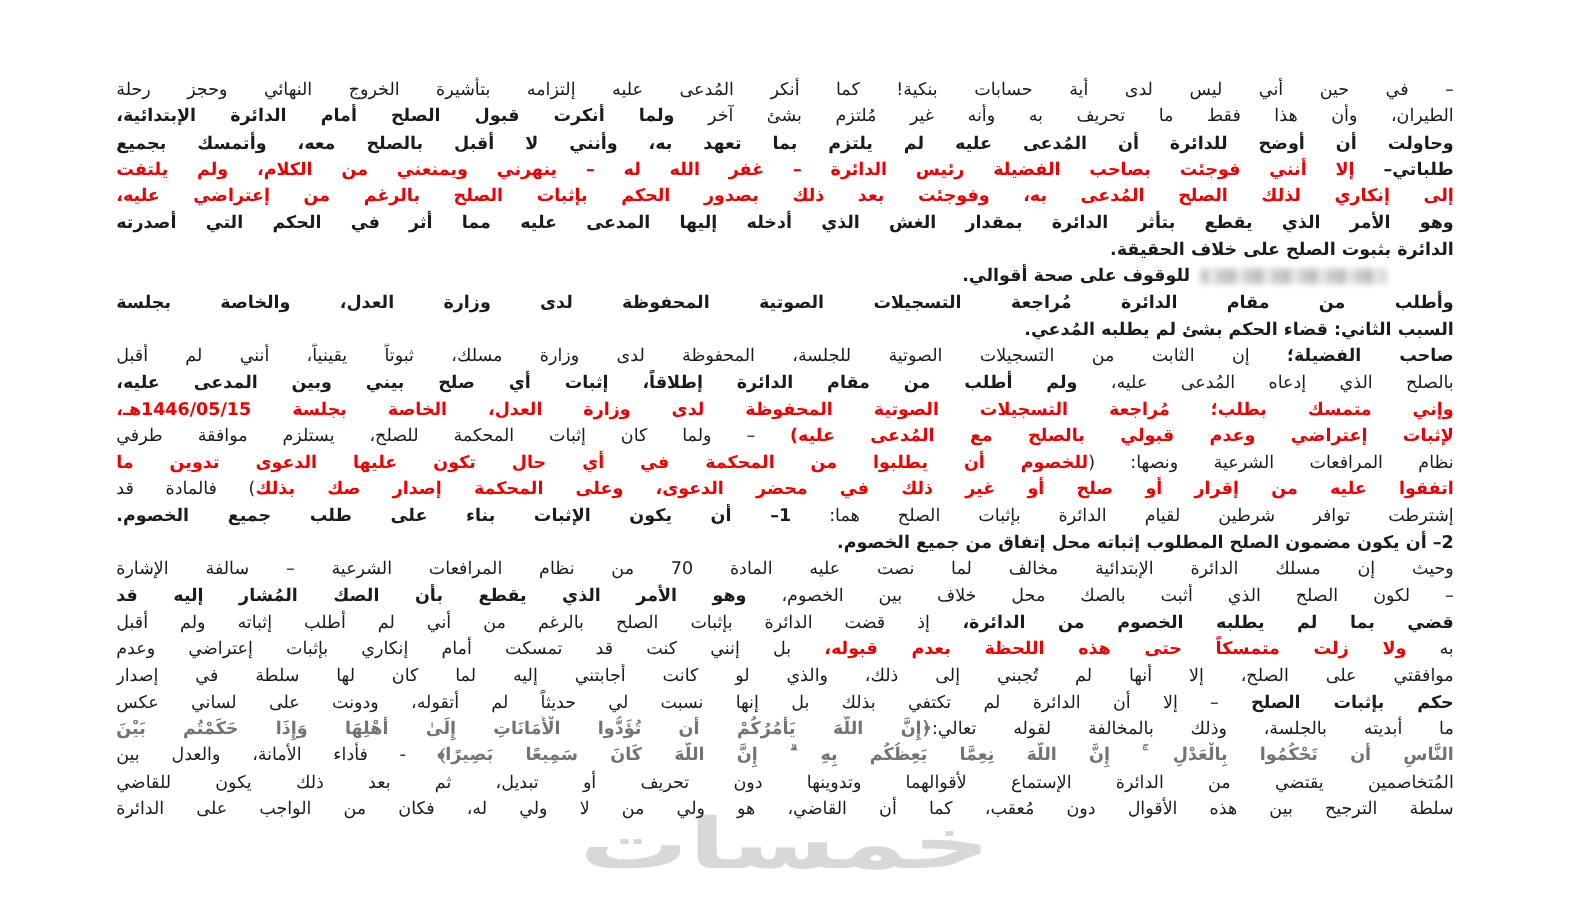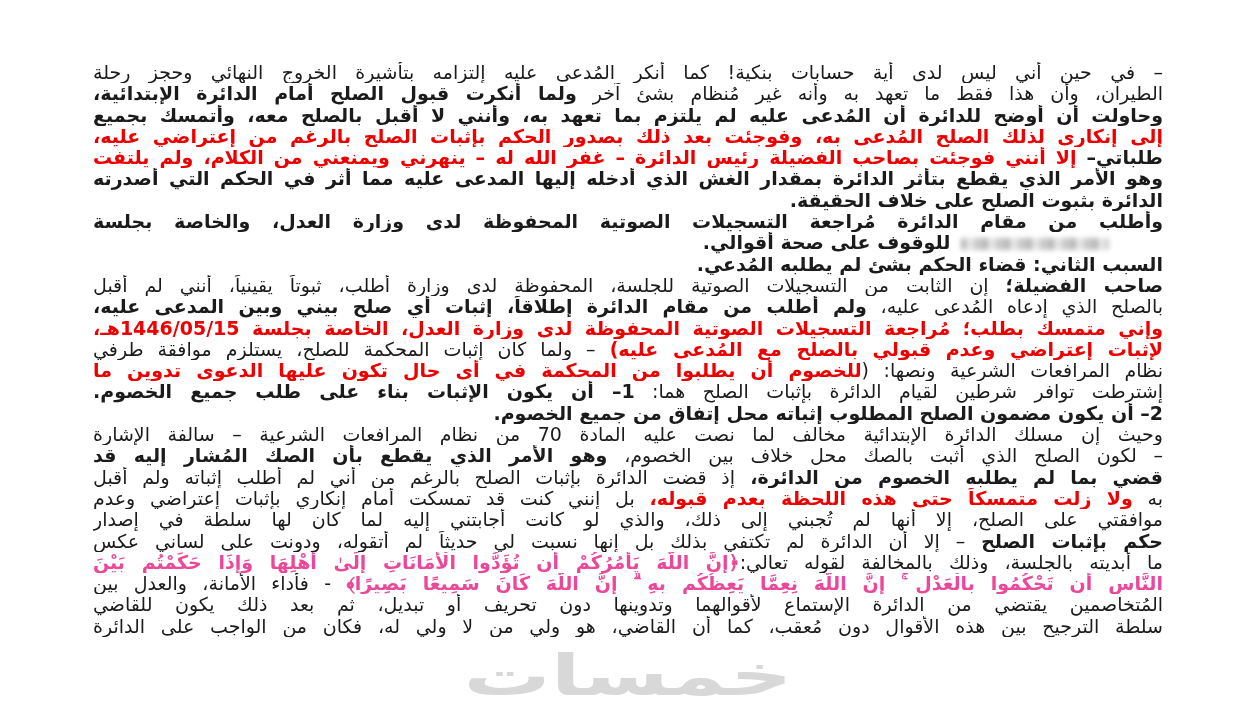"– في حين أني ليس" .doc { font-size: 19px -> 14px }
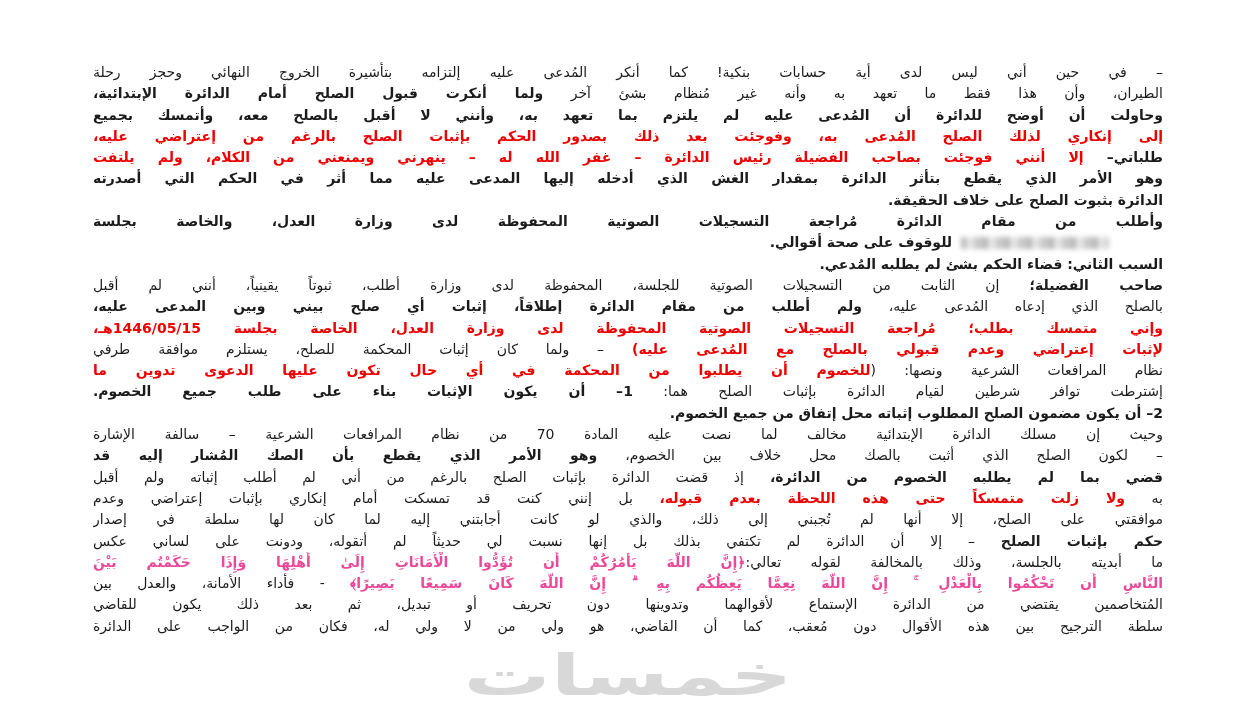"الطيران، وأن هذا فقط ما" span.seg { text: تعهد به وأنه غير مُنظام -> تحريف به وأنه غير مُلتزم }
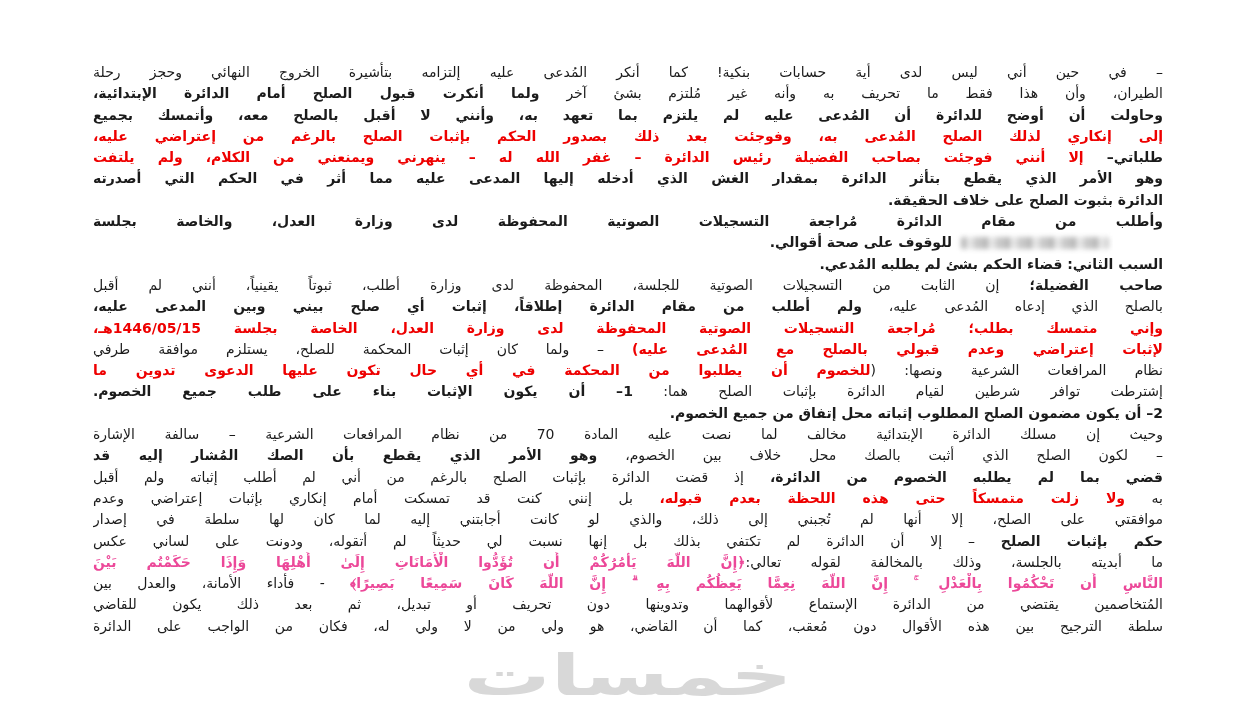"إلى إنكاري لذلك الصلح المُدعى" div.line { order: before "طلباتي– إلا أنني فوجئت بصاحب" -> after "طلباتي– إلا أنني فوجئت بصاحب" }
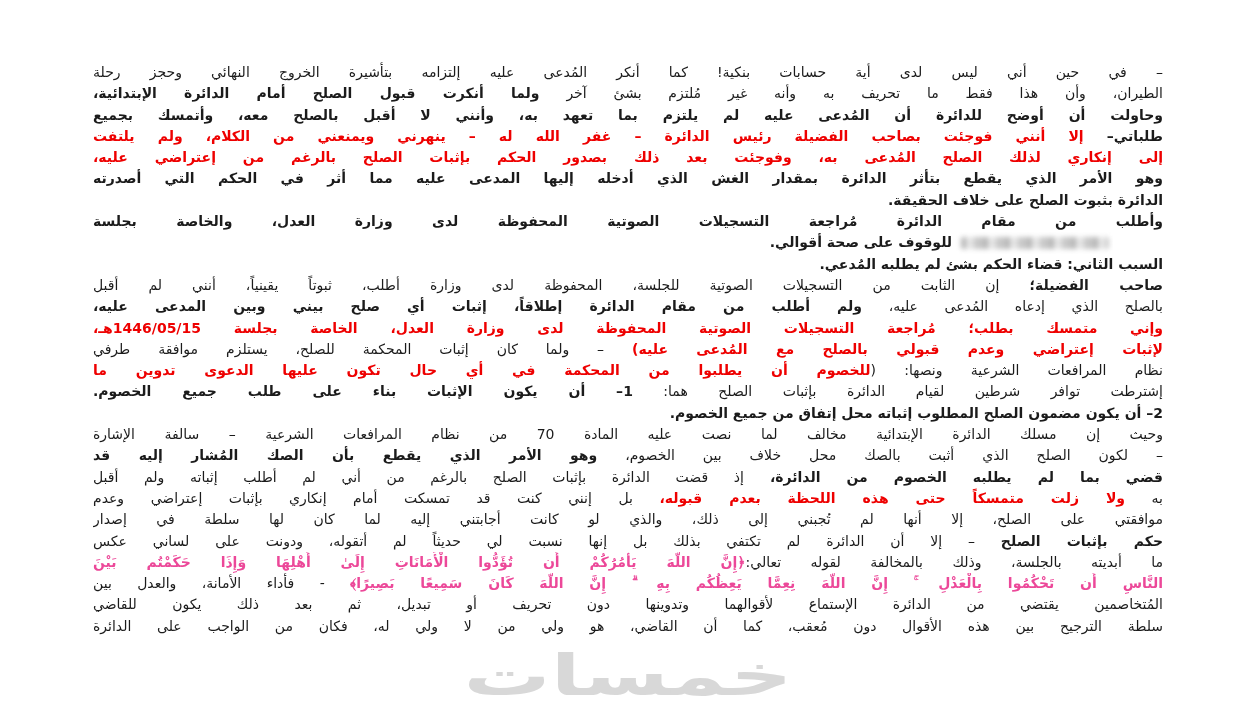"وأطلب من مقام الدائرة مُراجعة" div.line { order: before "للوقوف على صحة أقوالي." -> after "للوقوف على صحة أقوالي." }
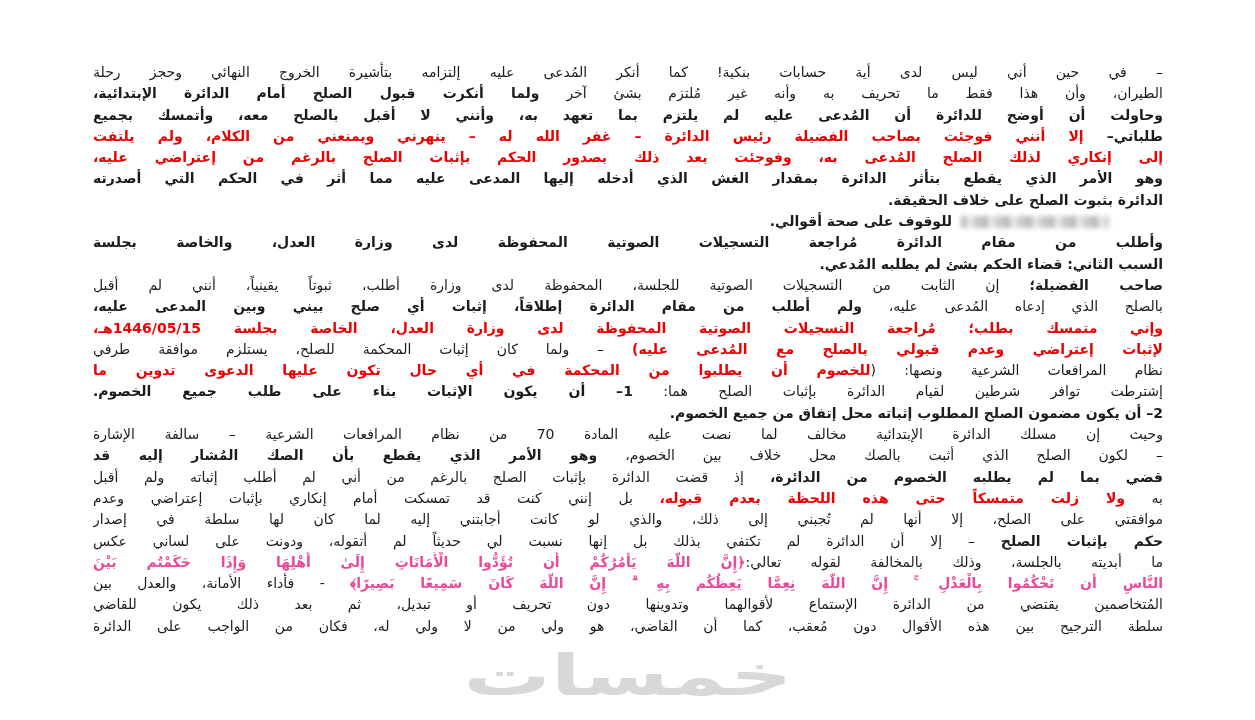"إن الثابت من التسجيلات الصوتية" span.seg { text: أطلب -> مسلك }
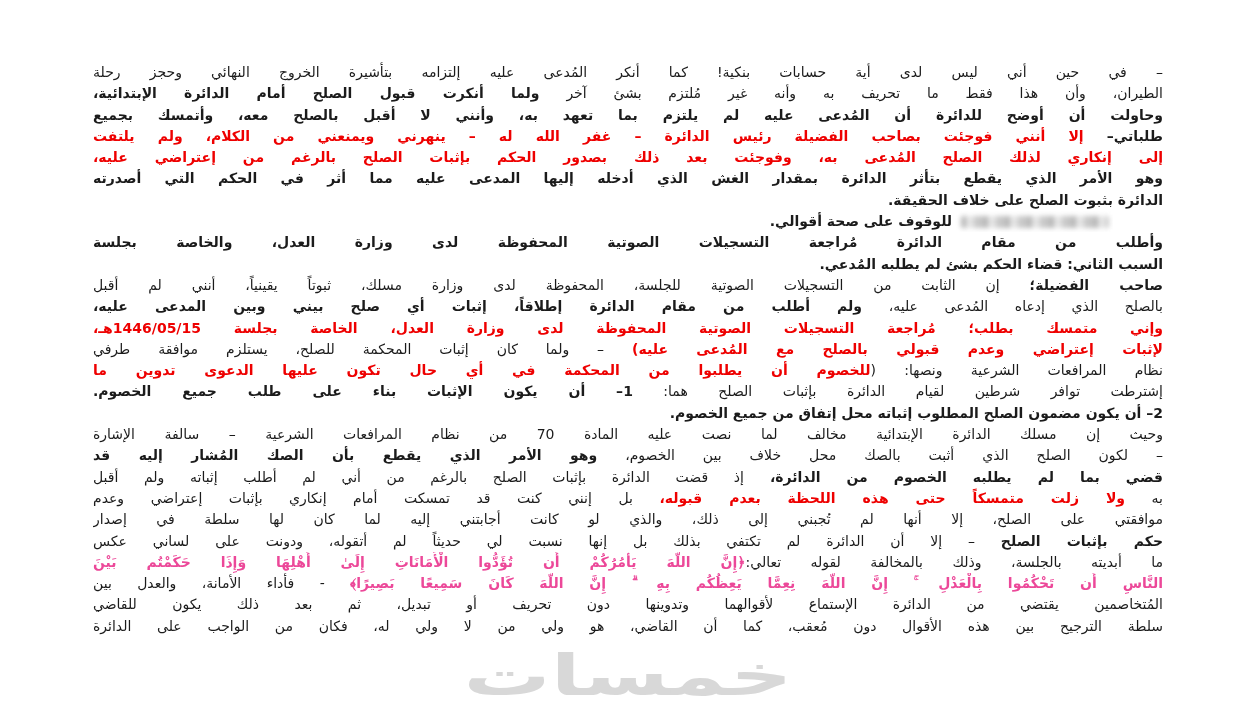"اتفقوا عليه من إقرار أو" div.line { html: none -> <div><span>اتفقوا عليه من إقرار أو صلح أو غير ذلك في محضر الدعوى، وعلى المحكمة إصدار صك بذلك</span><span>) فالمادة قد</span></div> }
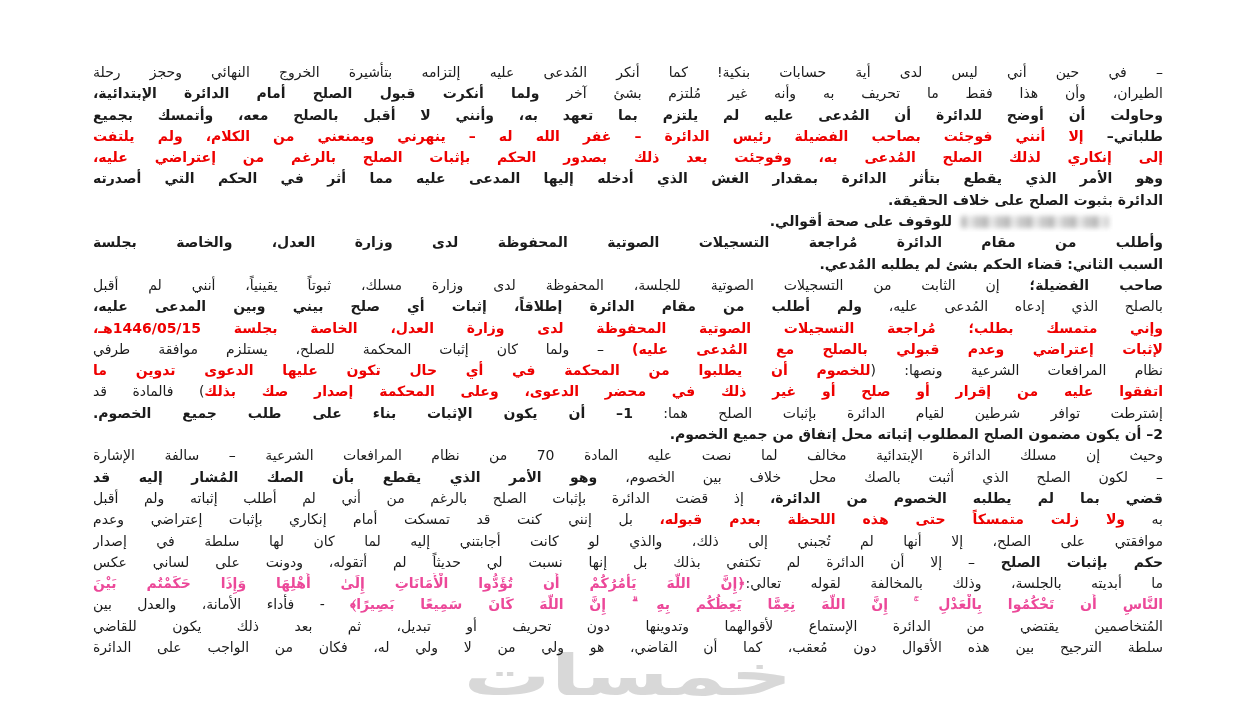"﴿إِنَّ اللَّهَ يَأْمُرُكُمْ أَن" .blue { color: #ec4899 -> #737373 }
